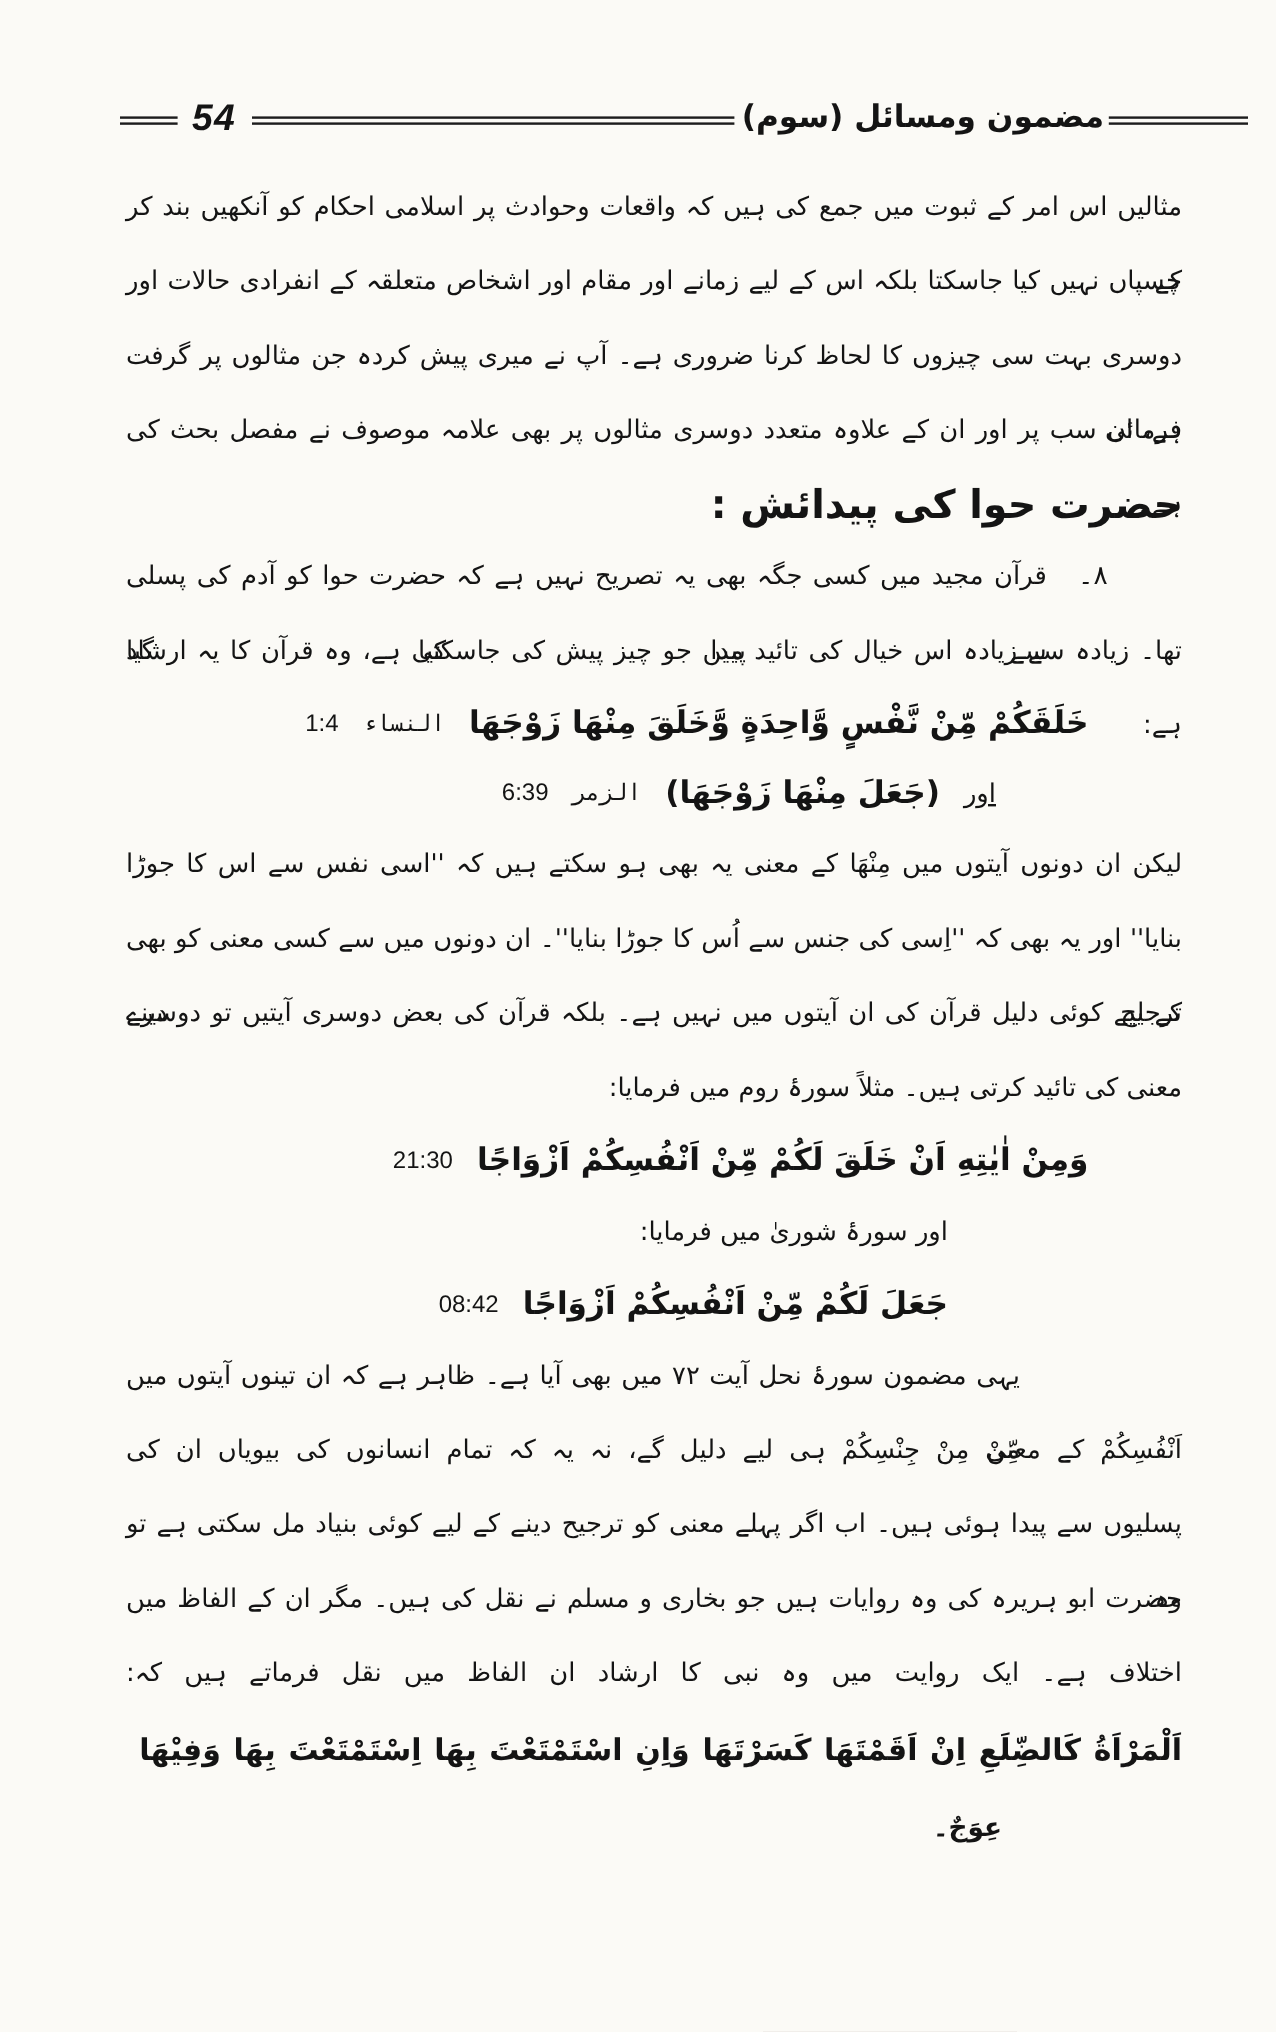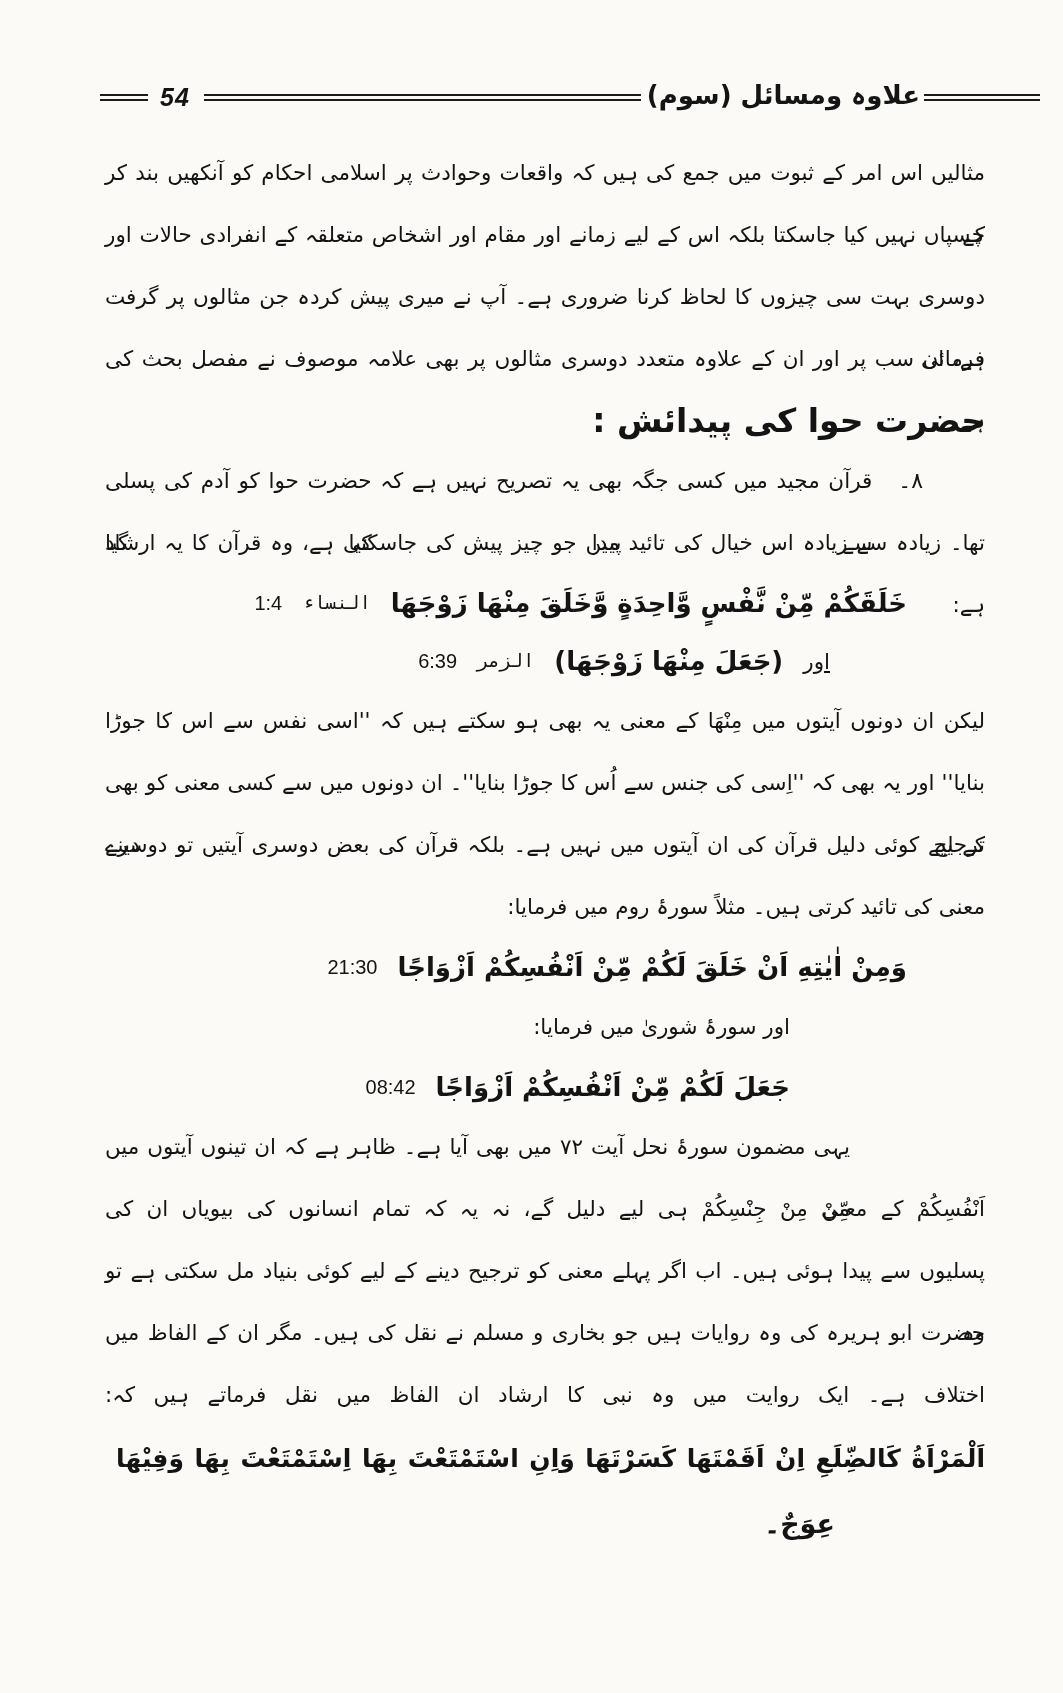"54" .pagenum { font-size: 25px -> 31px }
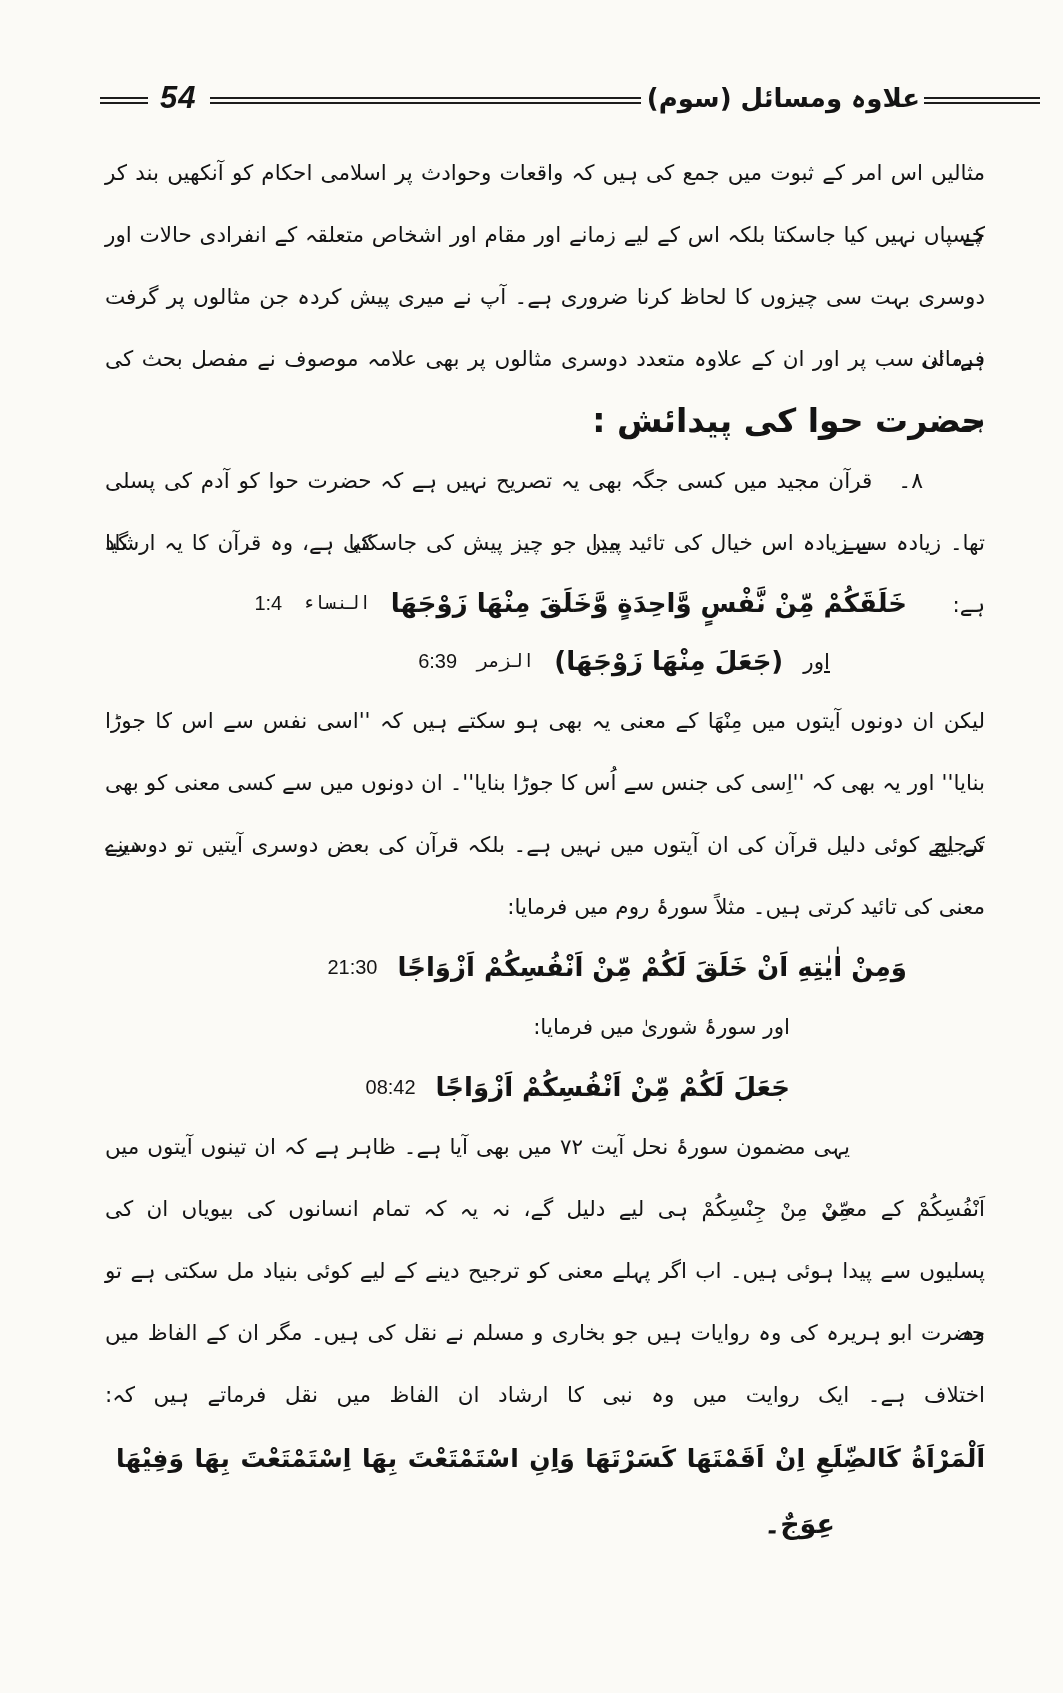"علاوہ ومسائل (سوم)" div.htitle { text: علاوہ -> مضمون }
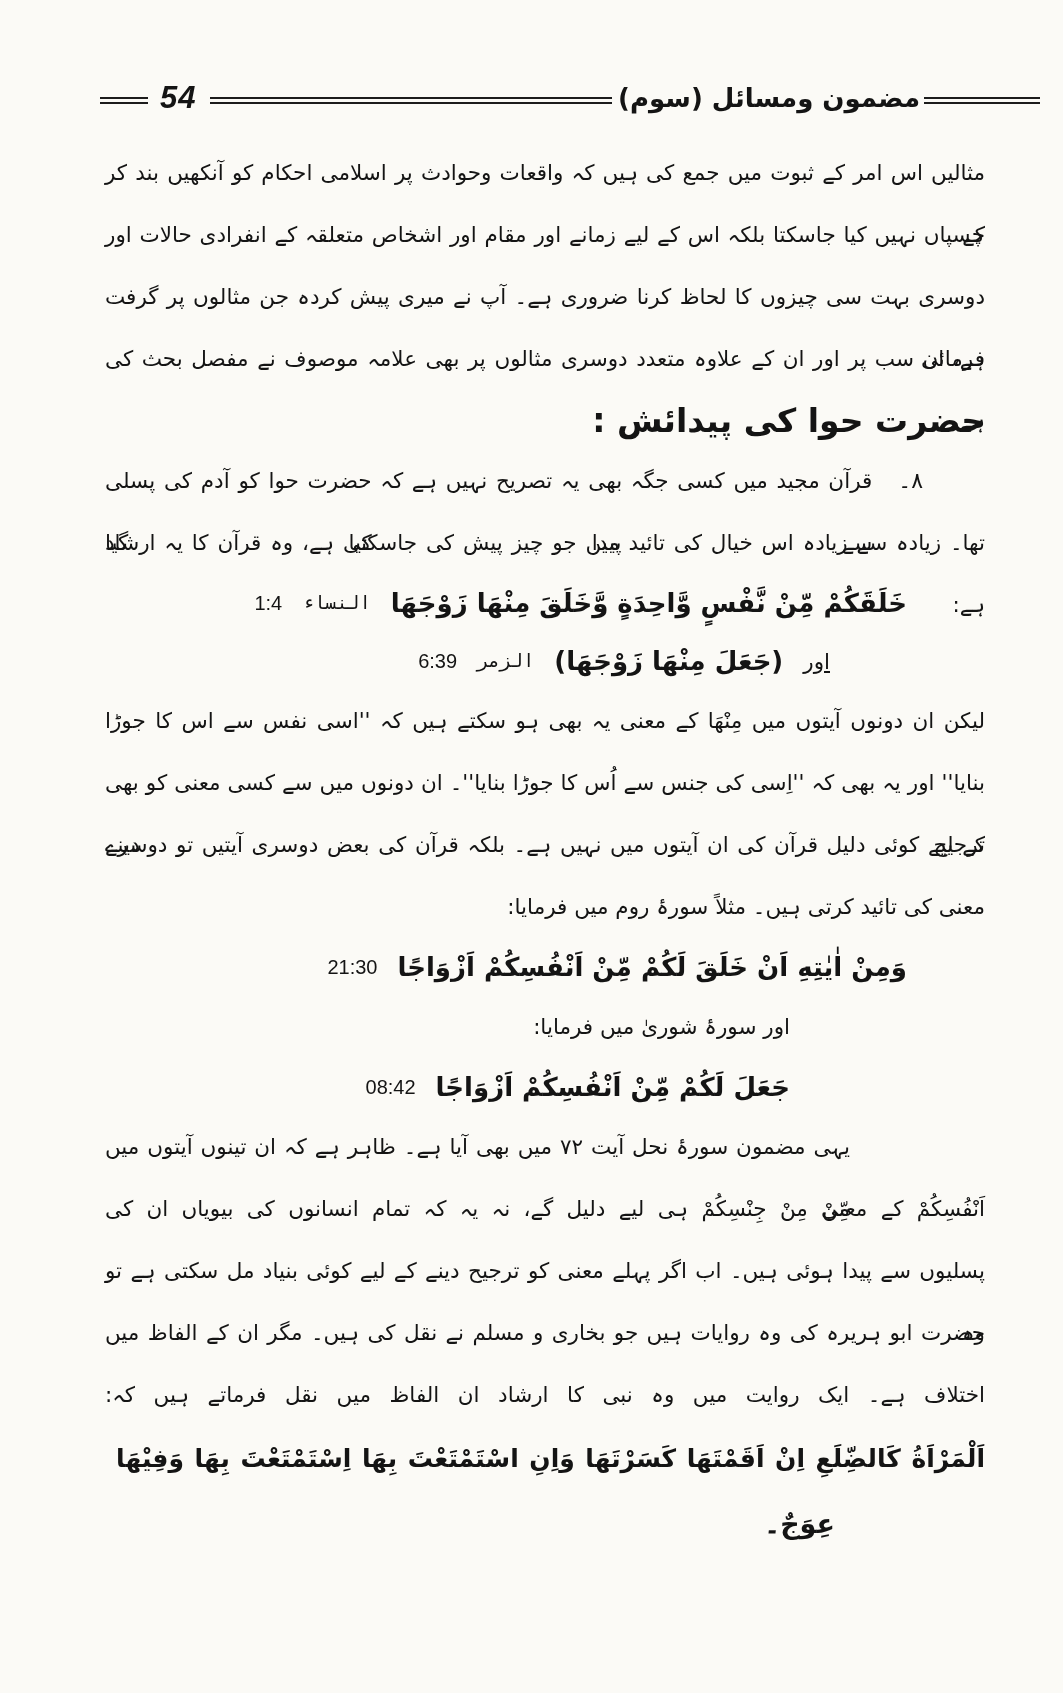"عِوَجٌ۔" .hadith2 { font-size: 27px -> 22px }
